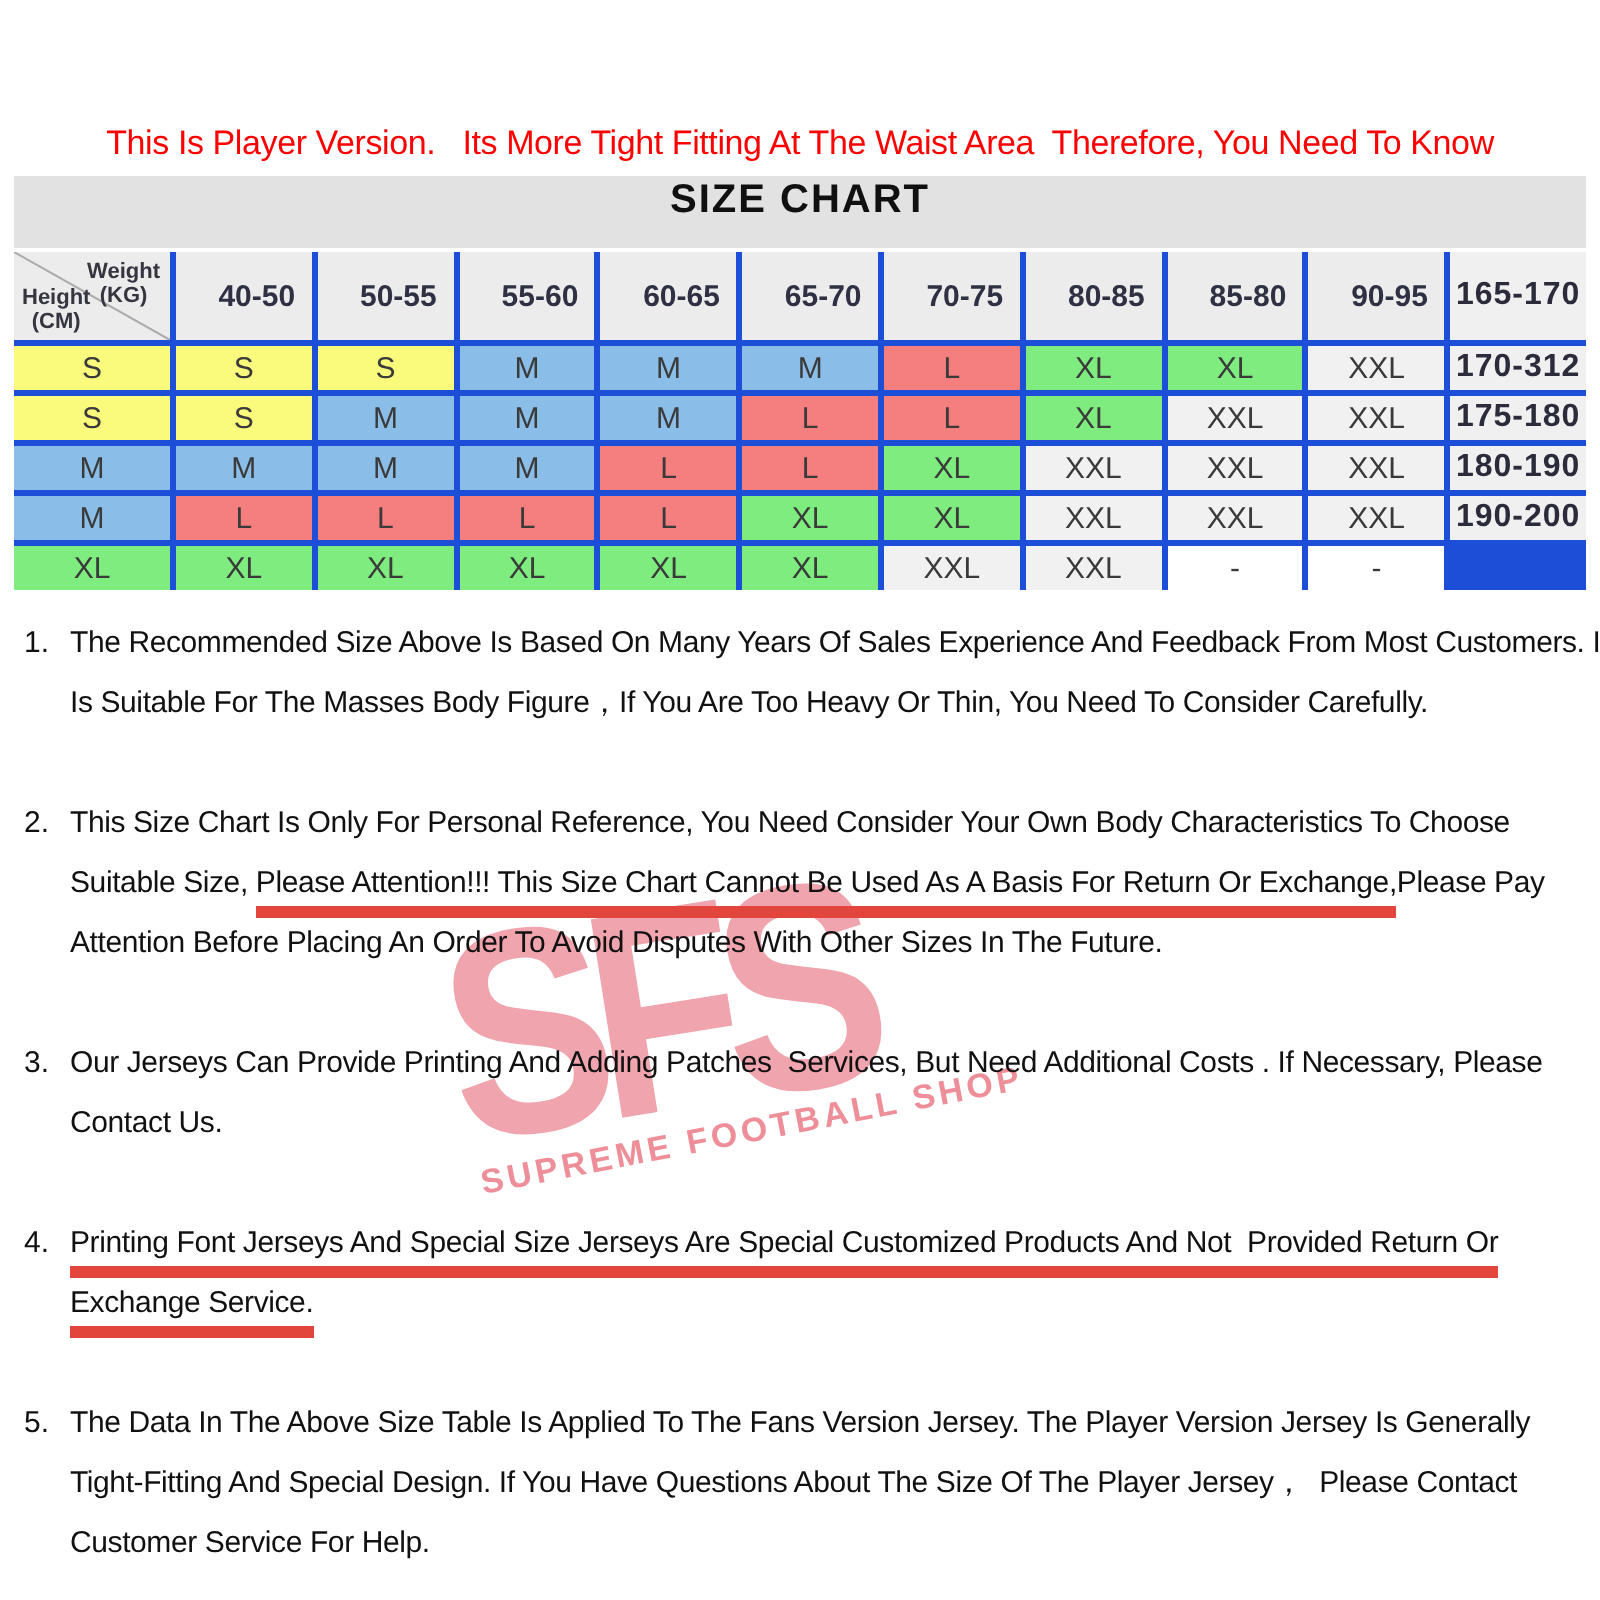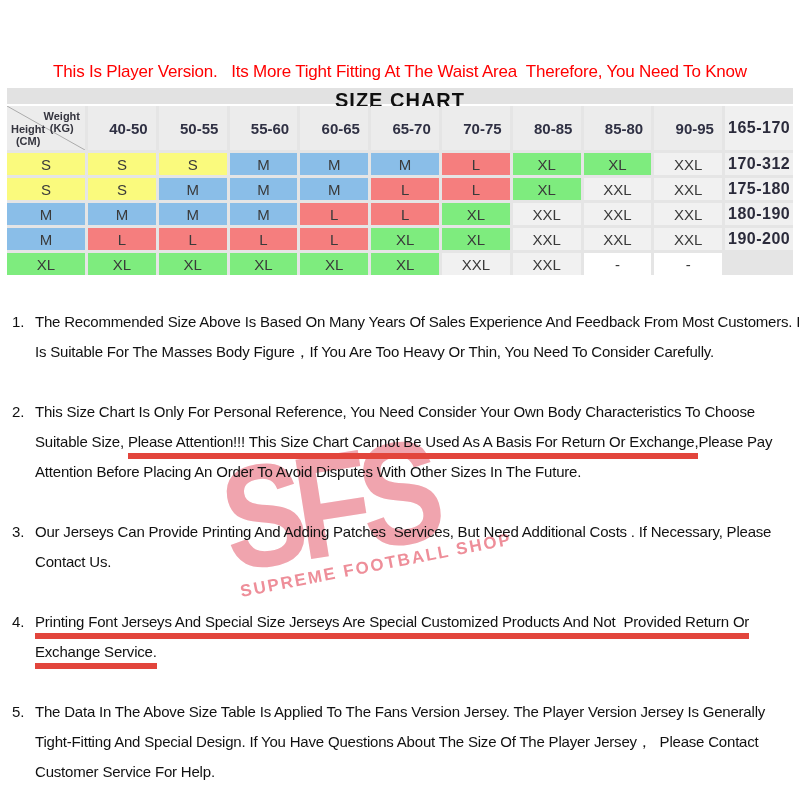"SIZE CHART" .chart-title { height: 16px -> 36px }
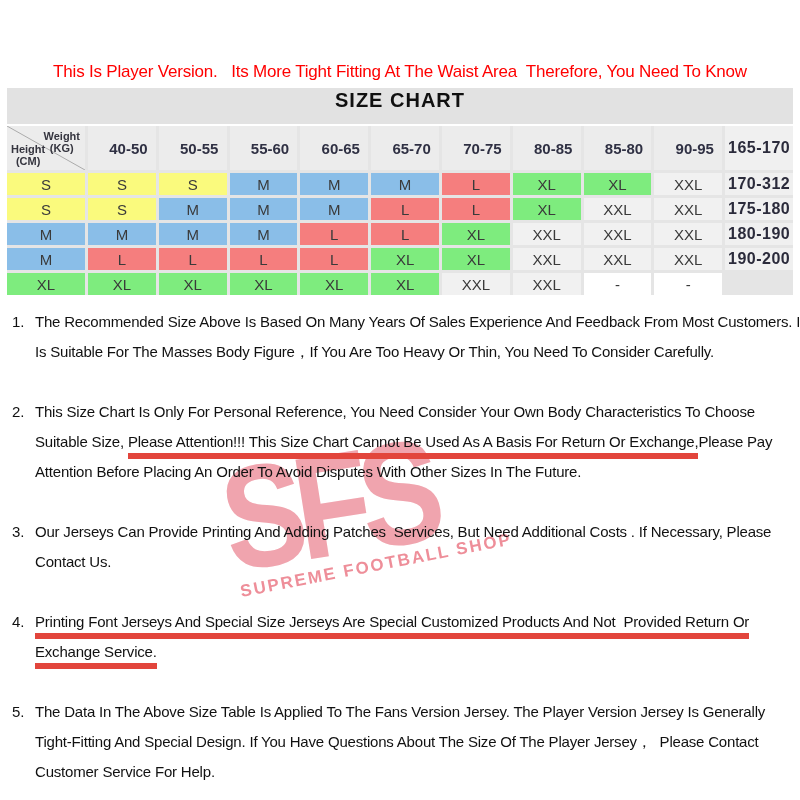"Weight" .grid { background: #e5e5e5 -> #1d4ed8 }
